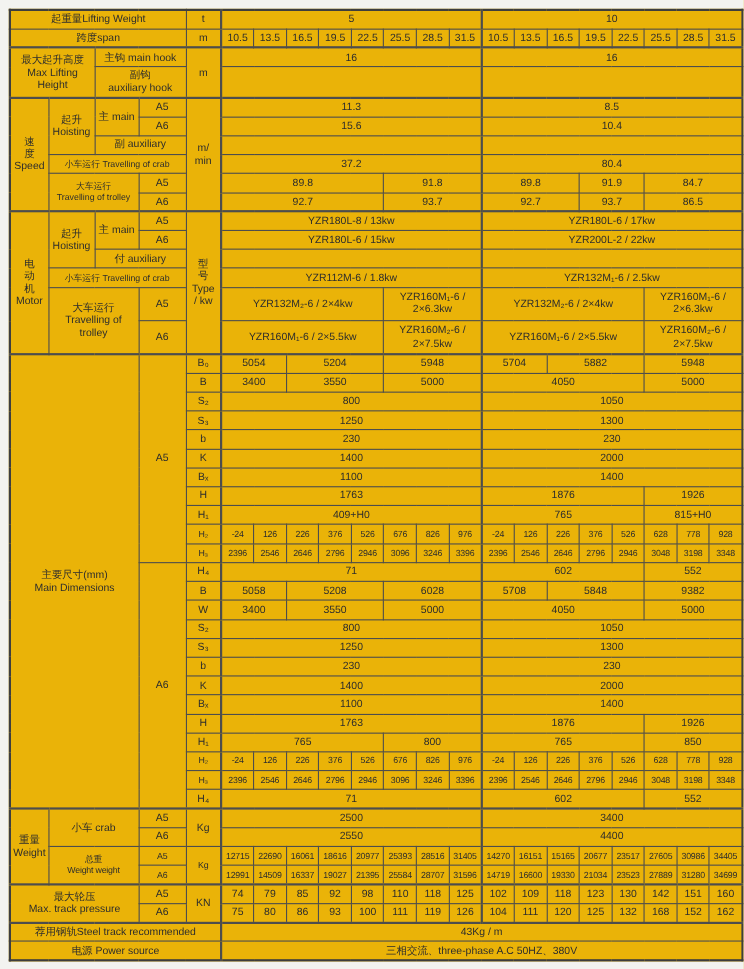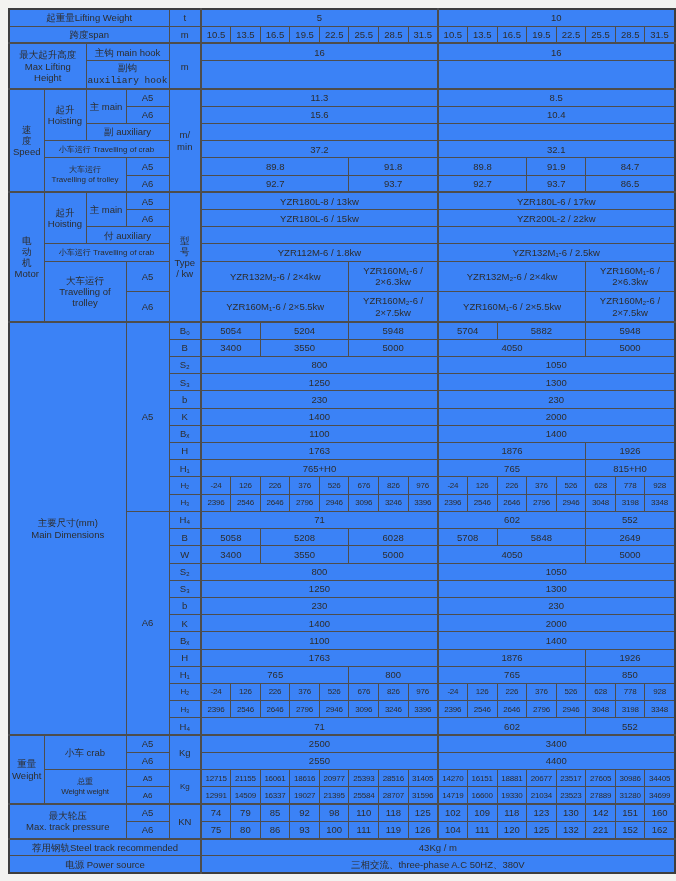"起重量Lifting Weight" table.spec { background: #3b82f6 -> #eab308 }
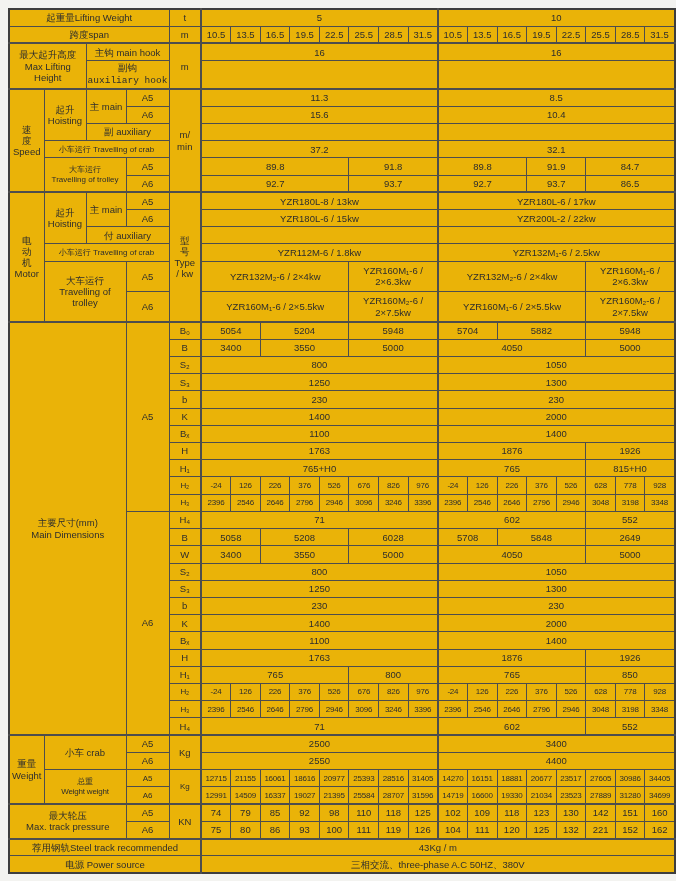"副钩" tr { font-family: Liberation Mono, monospace -> none }
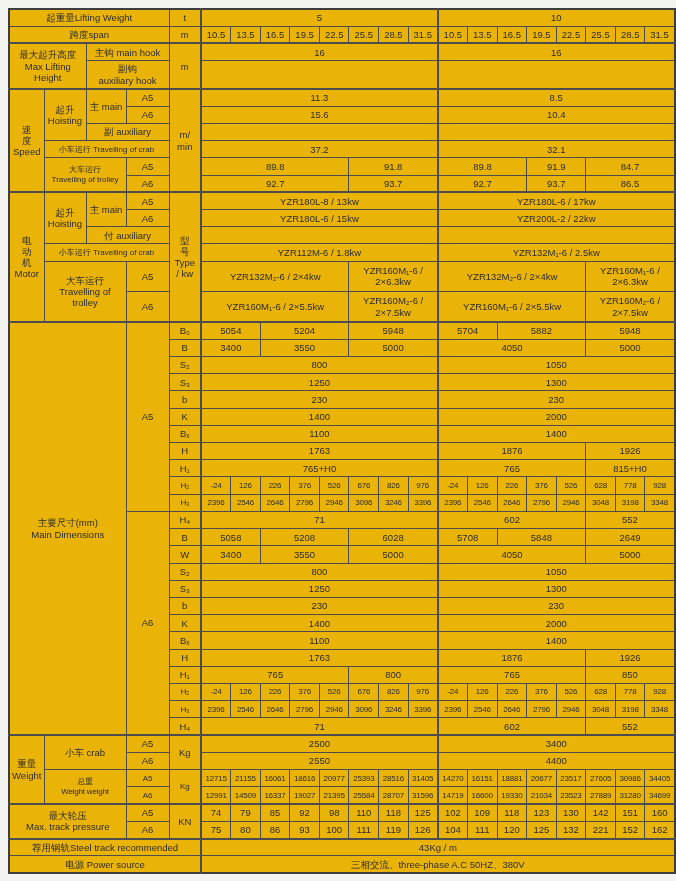"32.1" td.vt { text: 32.1 -> 80.4 }
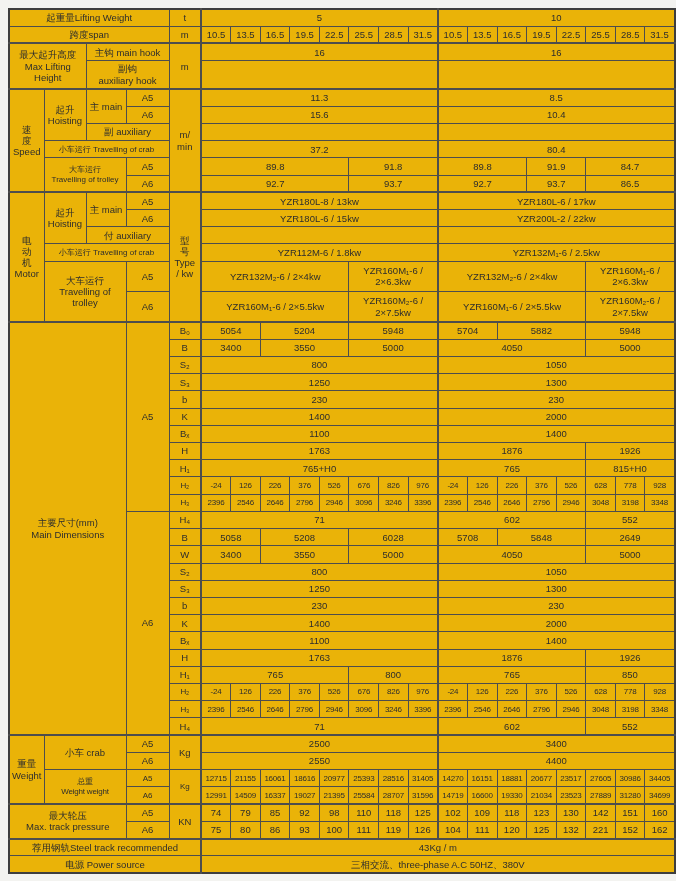"765+H0" td.vt { text: 765+H0 -> 409+H0 }
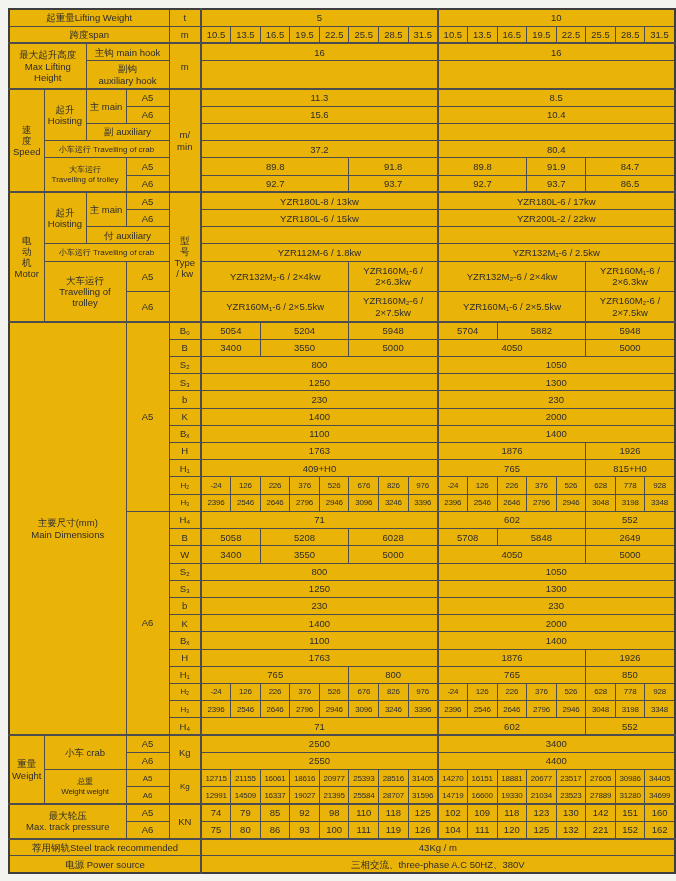"2649" td { text: 2649 -> 9382 }
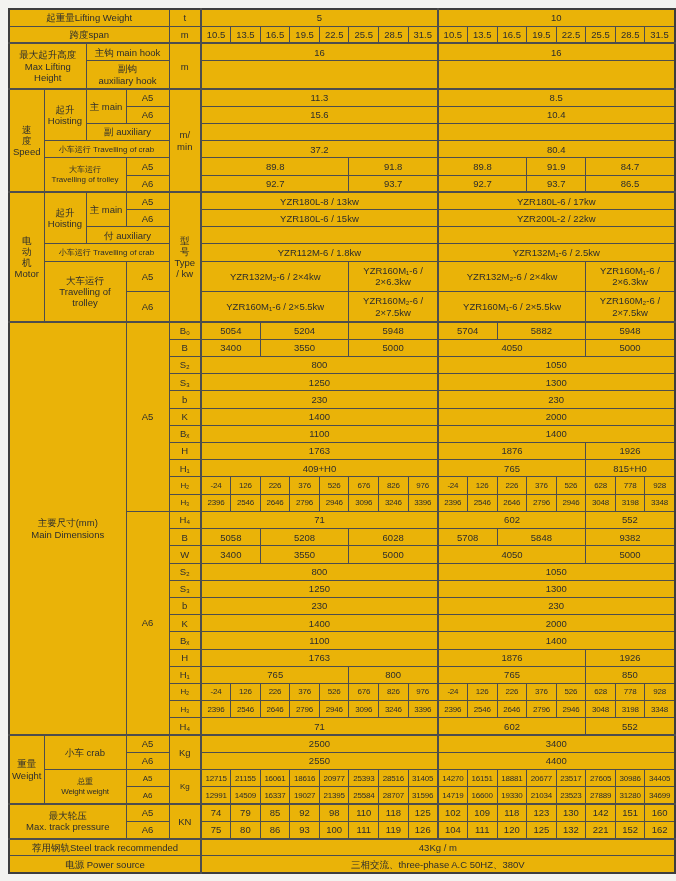"21155" td { text: 21155 -> 22690 }
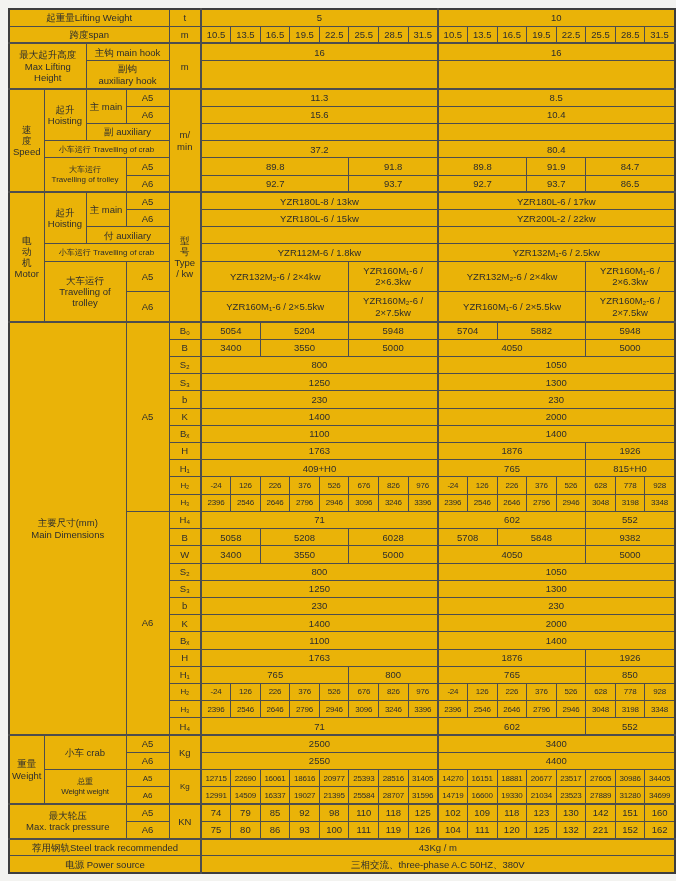"18881" td { text: 18881 -> 15165 }
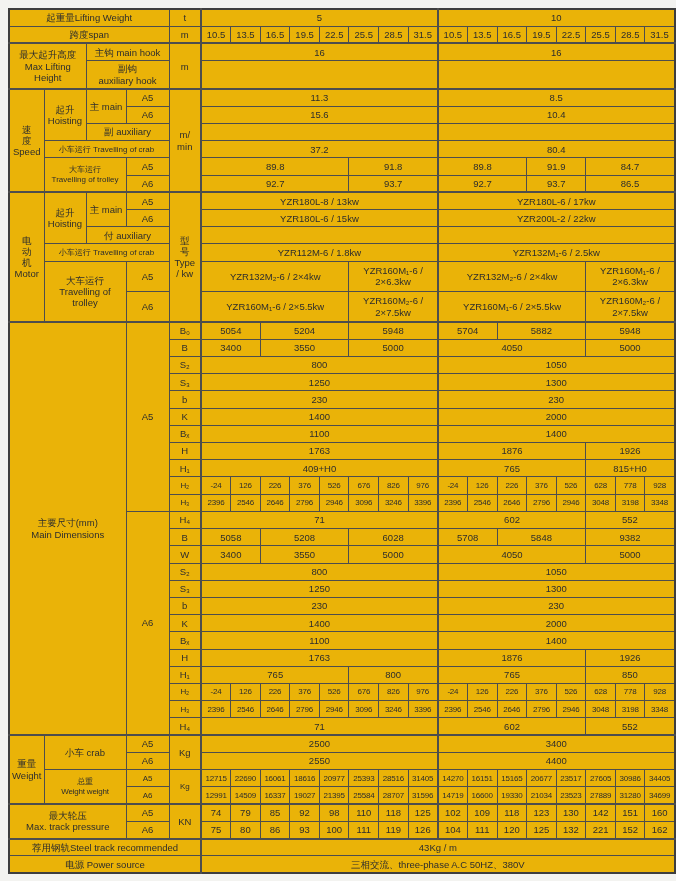"221" td { text: 221 -> 168 }
